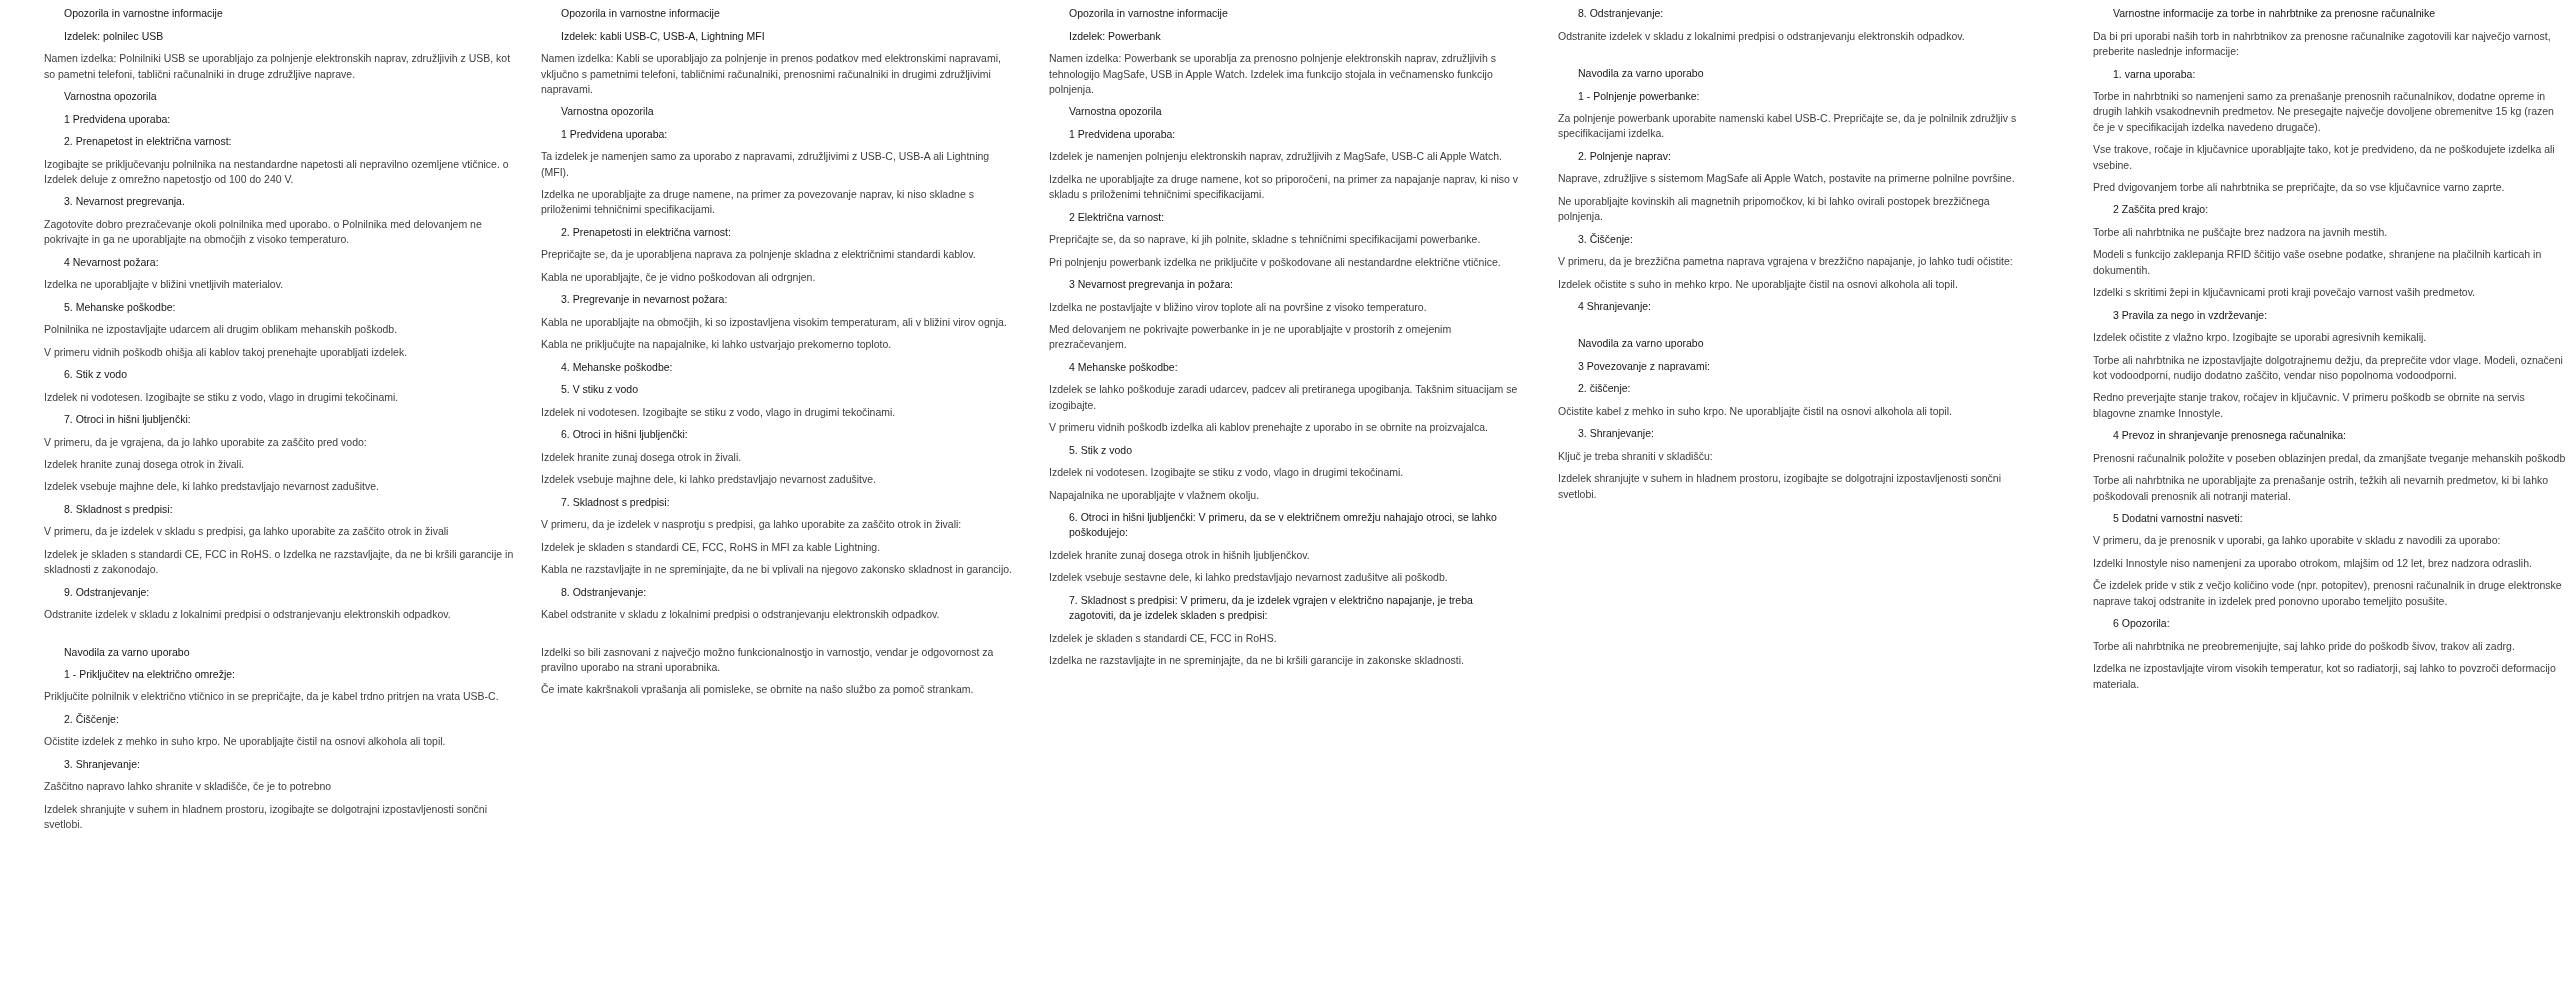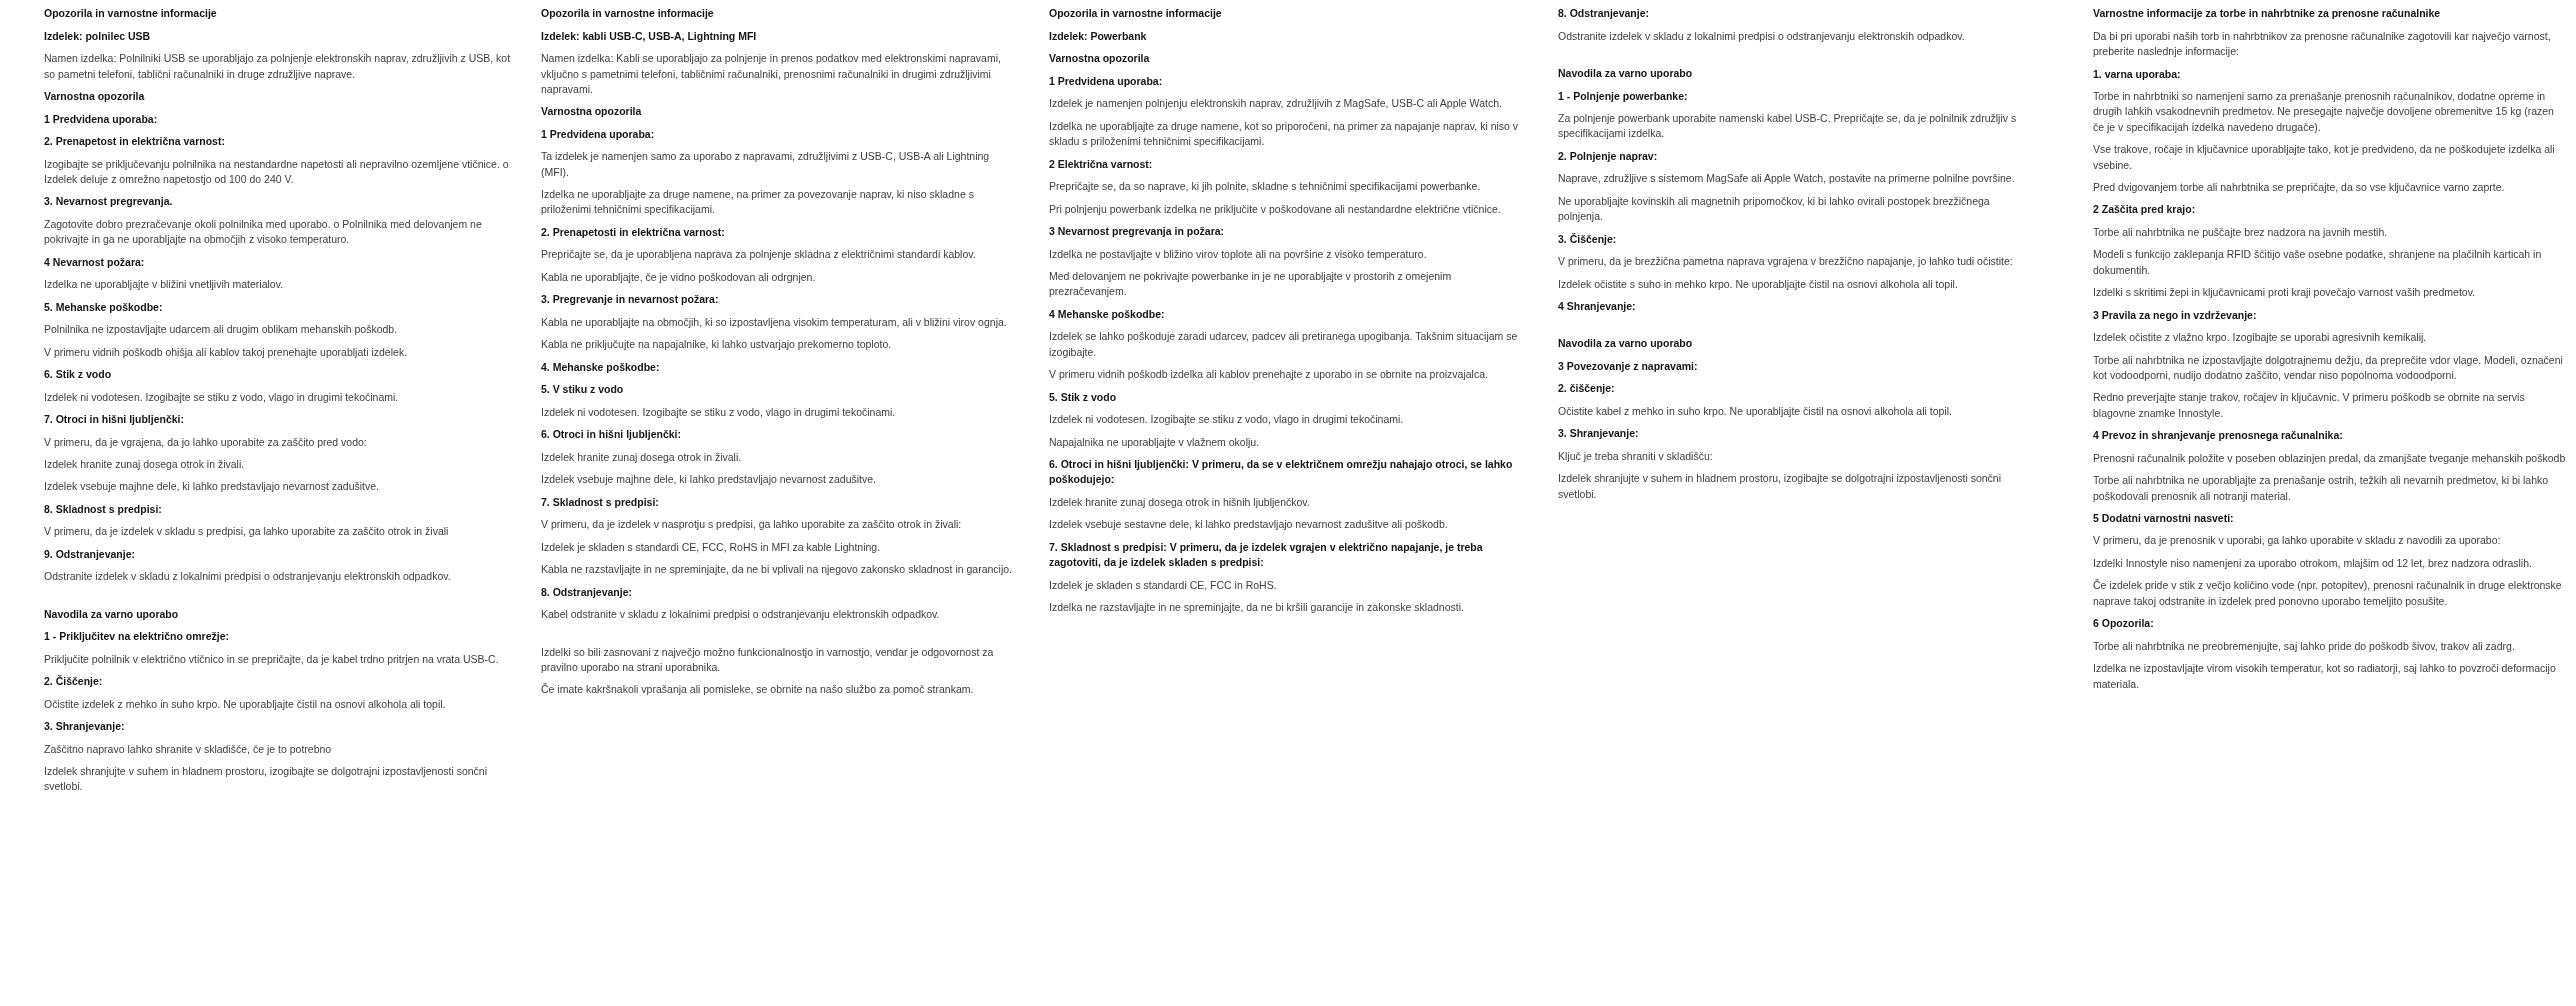"Opozorila in varnostne informacije" .h { font-weight: 700 -> 400; margin-left: none -> 20px }
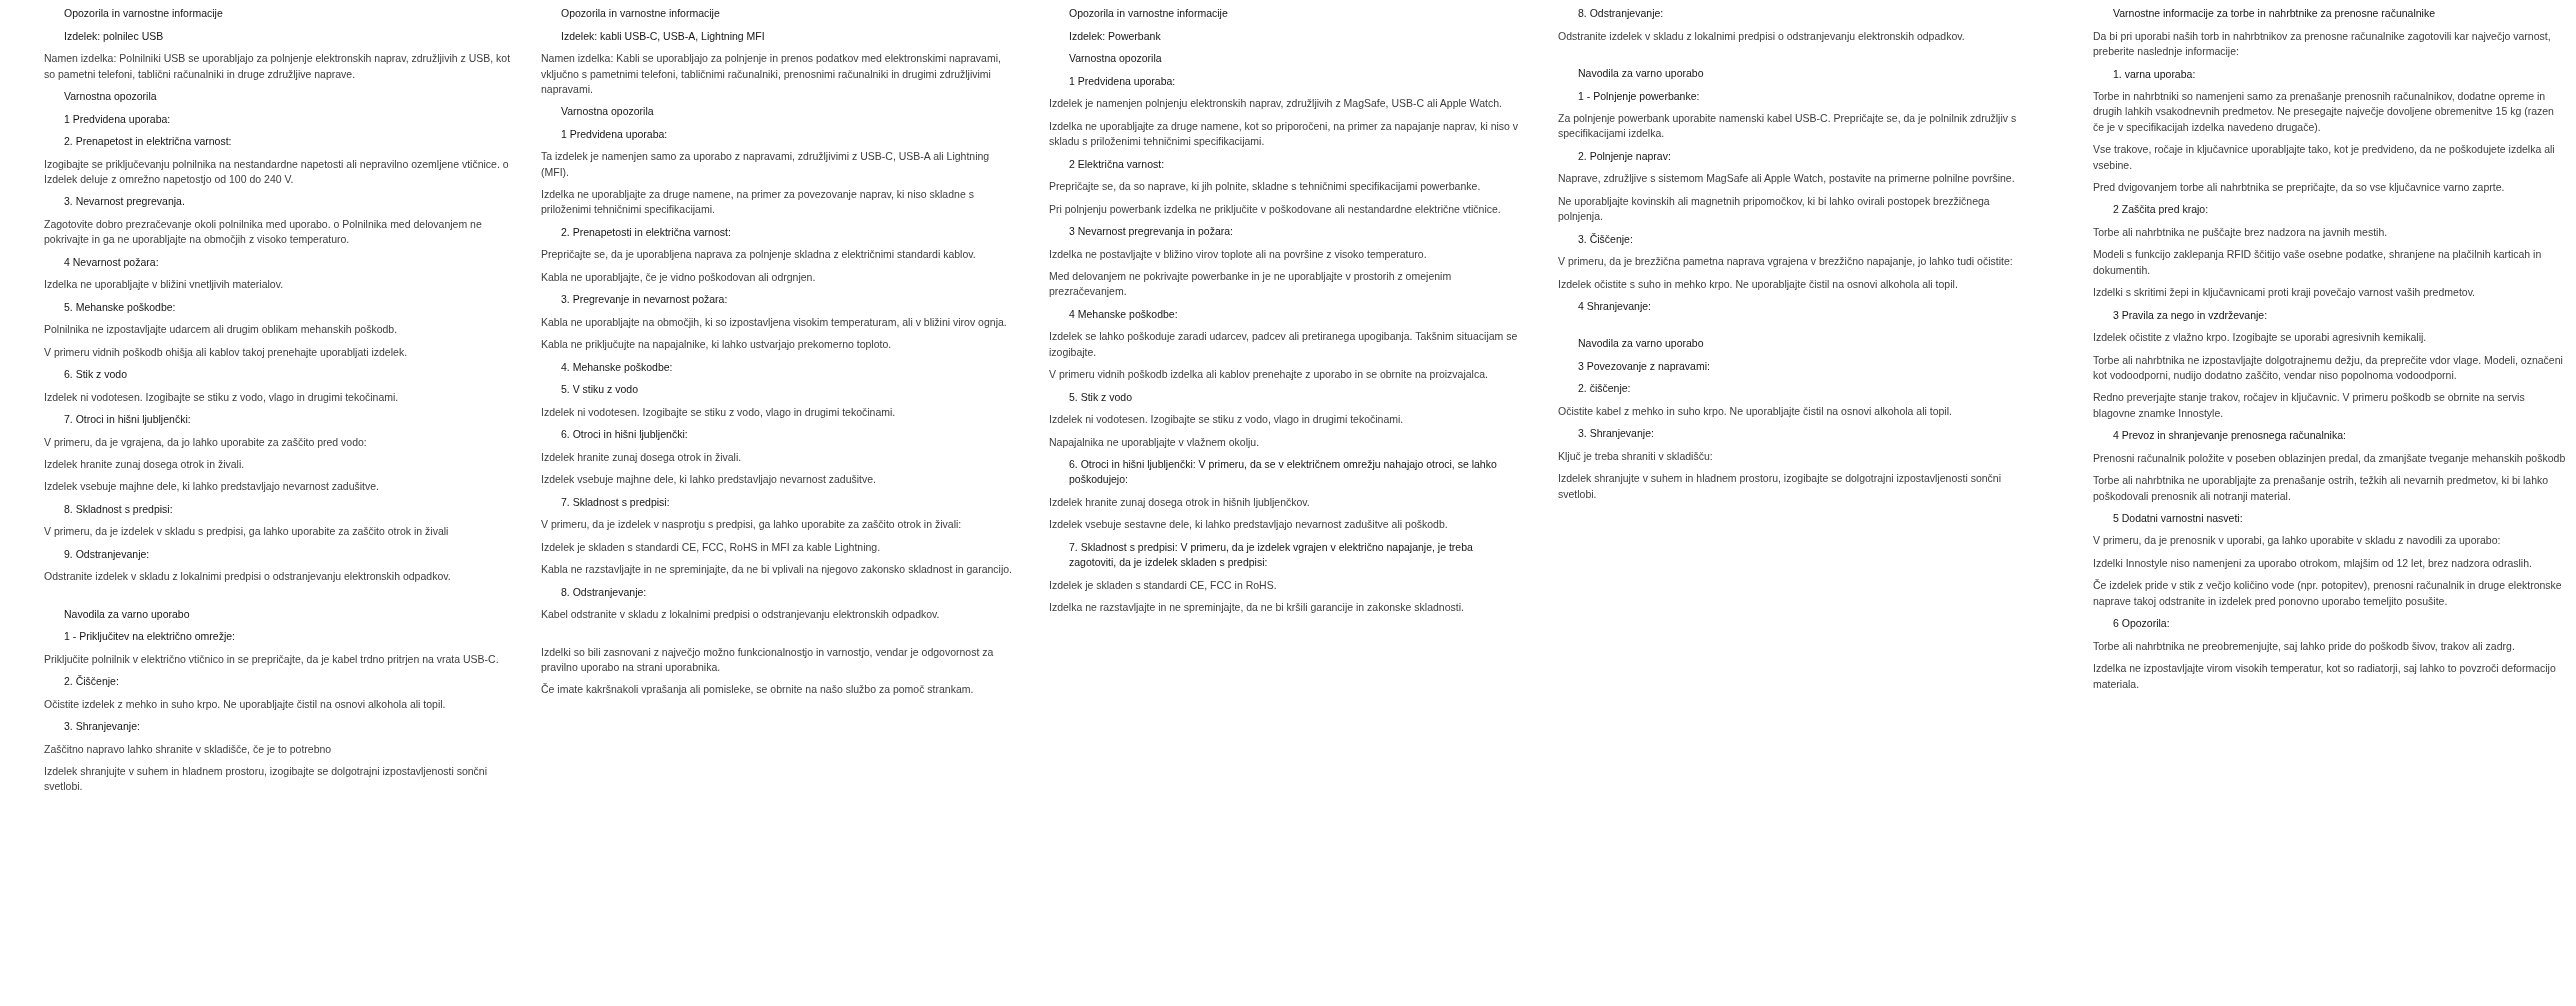"Namen izdelka: Powerbank se uporablja" div.blk { html: none -> <div>Namen izdelka: Powerbank se uporablja za prenosno polnjenje elektronskih naprav, združljivih s tehnologijo MagSafe, USB in Apple Watch. Izdelek ima funkcijo stojala in večnamensko funkcijo polnjenja.</div> }
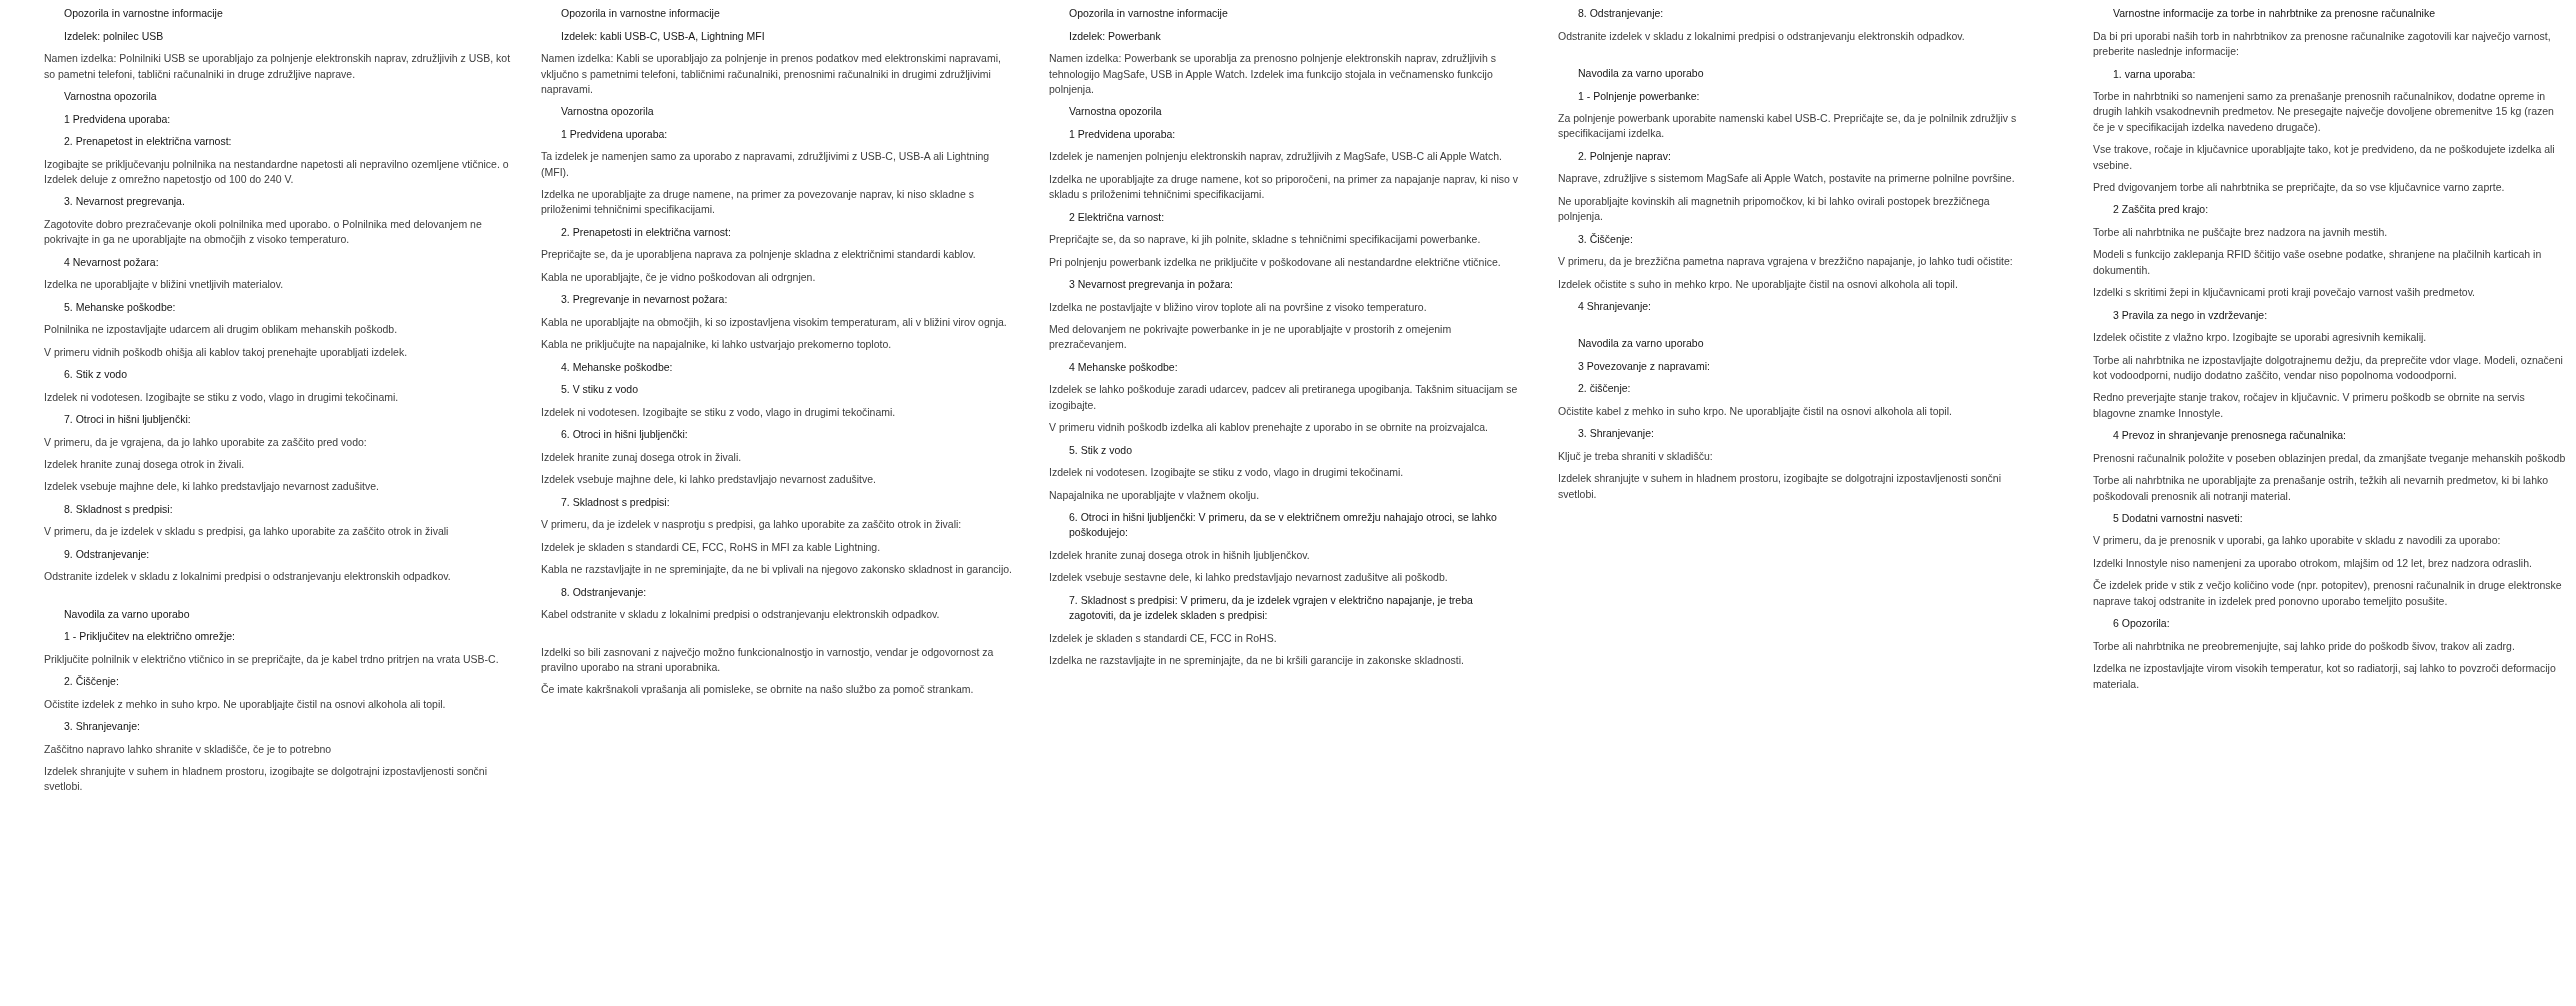"Izdelek je skladen s standardi CE, FCC in RoHS. o" div.blk { html: none -> <div>Izdelek je skladen s standardi CE, FCC in RoHS. o Izdelka ne razstavljajte, da ne bi kršili garancije in skladnosti z zakonodajo.</div> }
